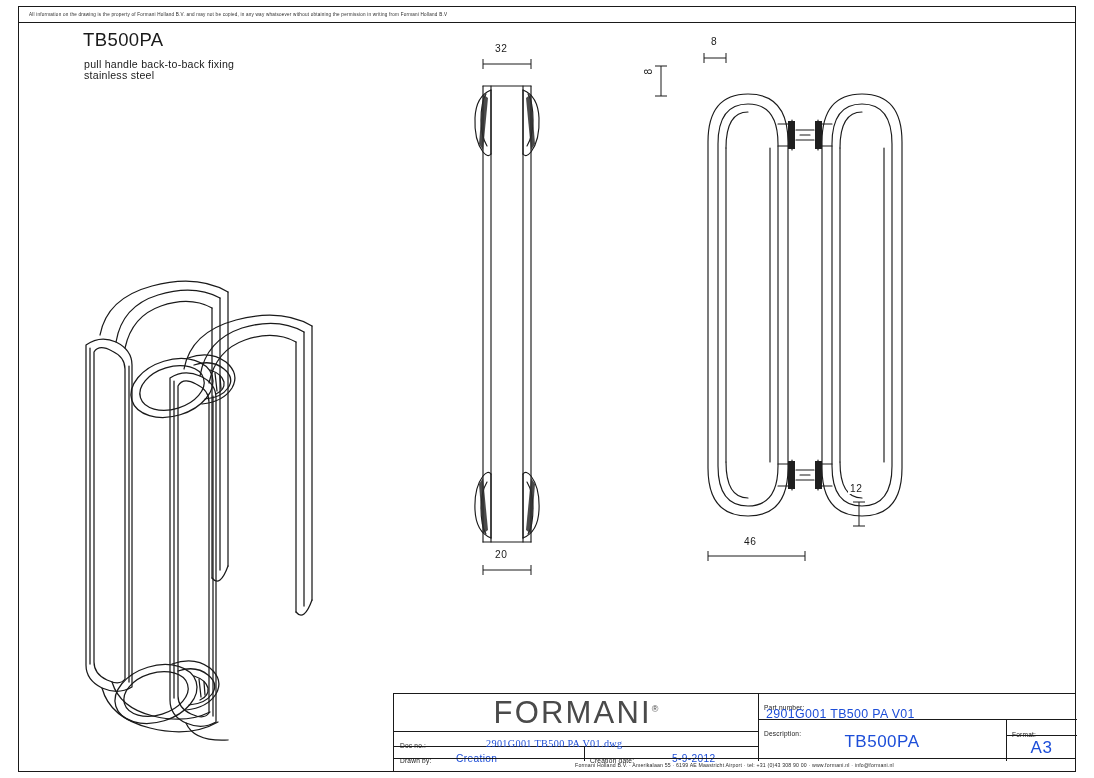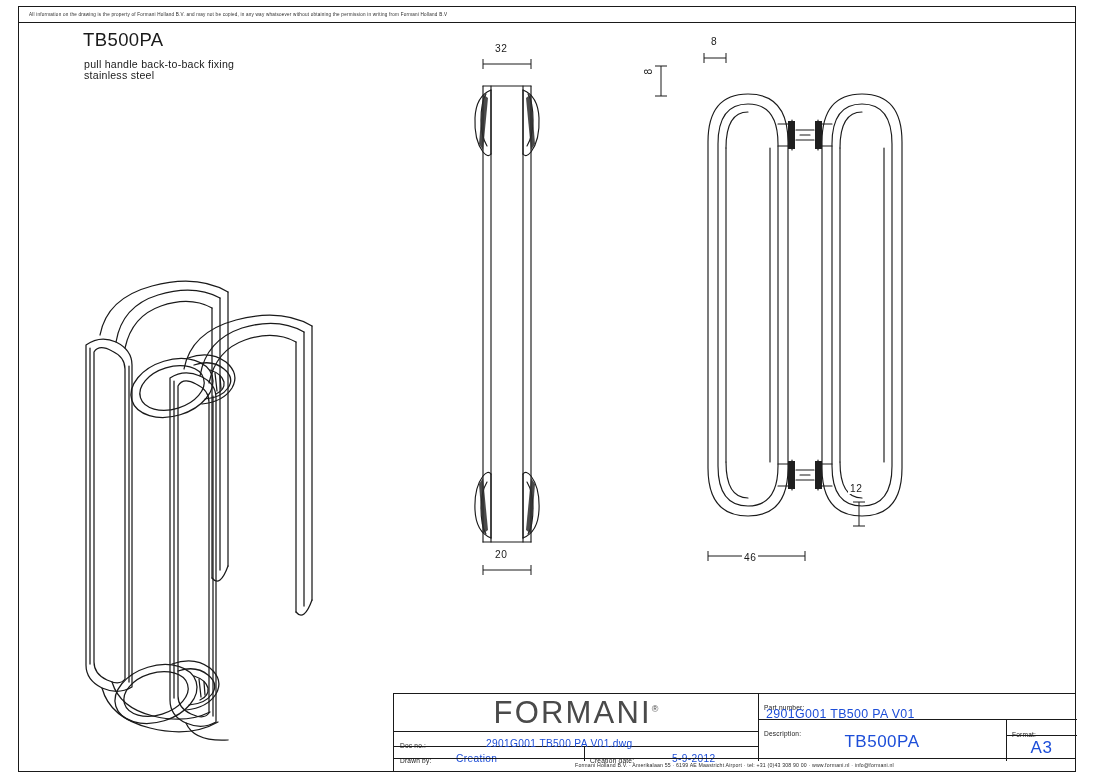"46" div.dimtext { top: 474px -> 458px }
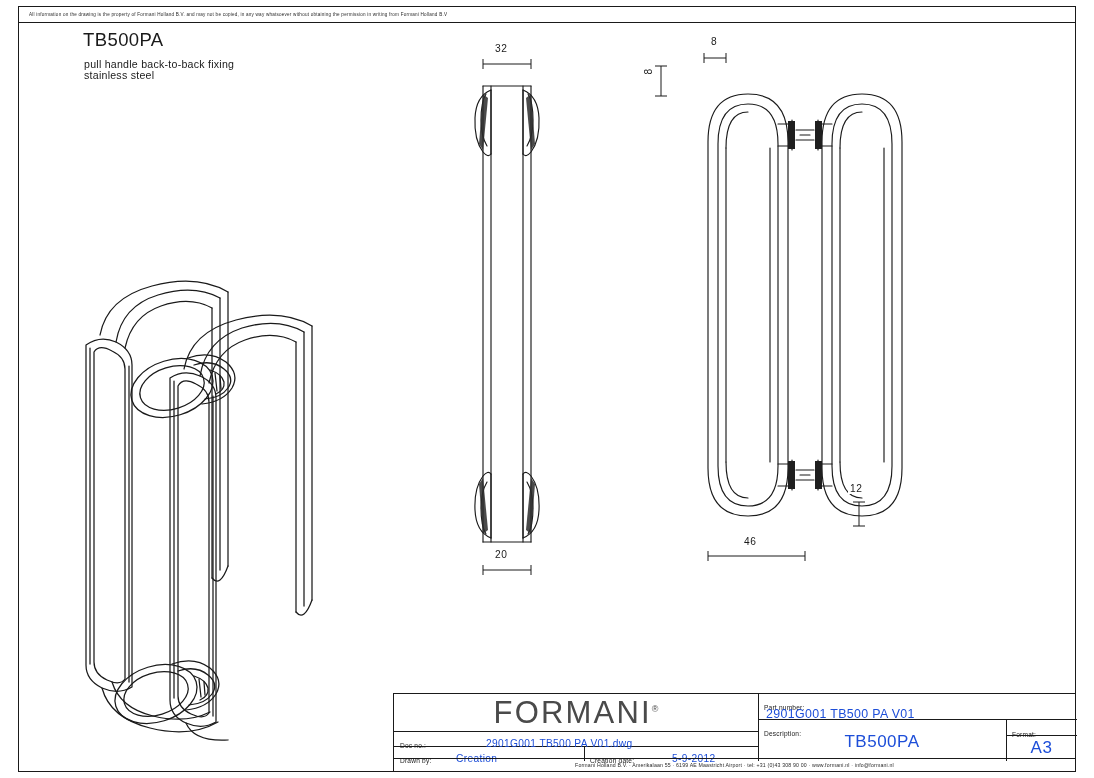"2901G001 TB500 PA V01.dwg" div.tb-cell { font-family: none -> Liberation Serif, serif }
